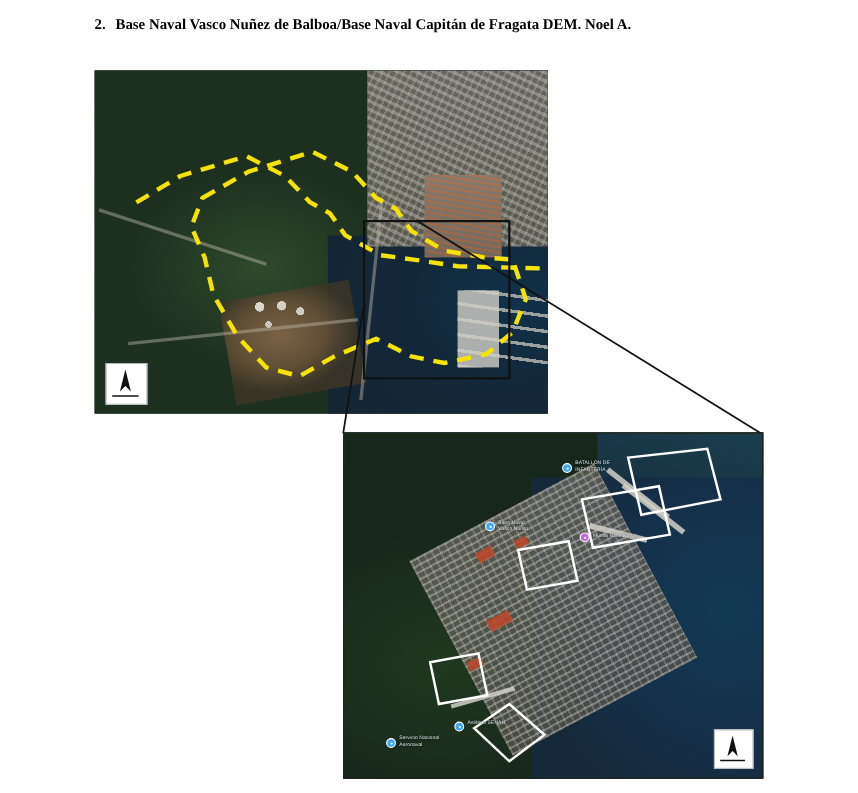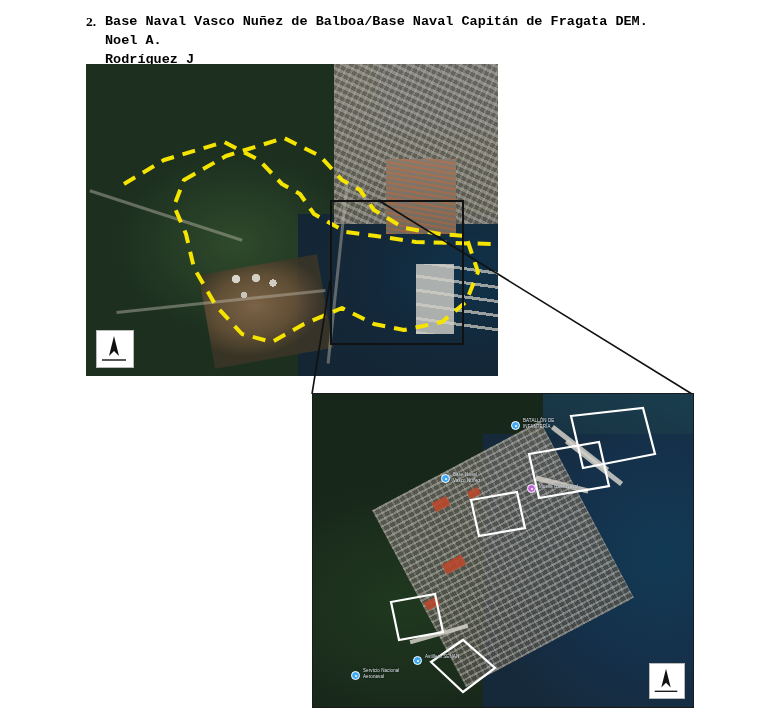"Base Naval Vasco Nuñez de" #heading .txt { font-family: Liberation Mono, monospace -> none }
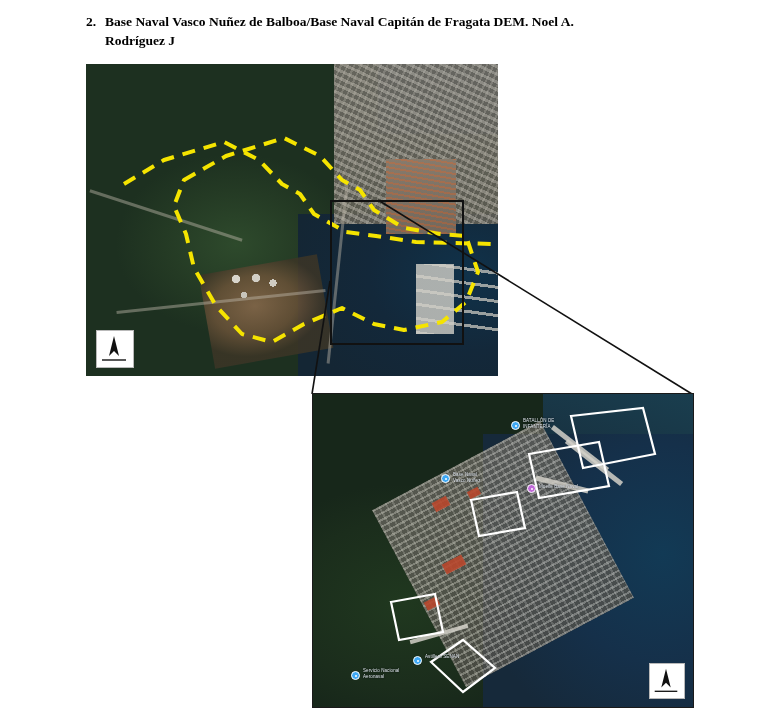"Rodríguez J" span.txt { html: <span>Rodríguez J</span> -> none }
